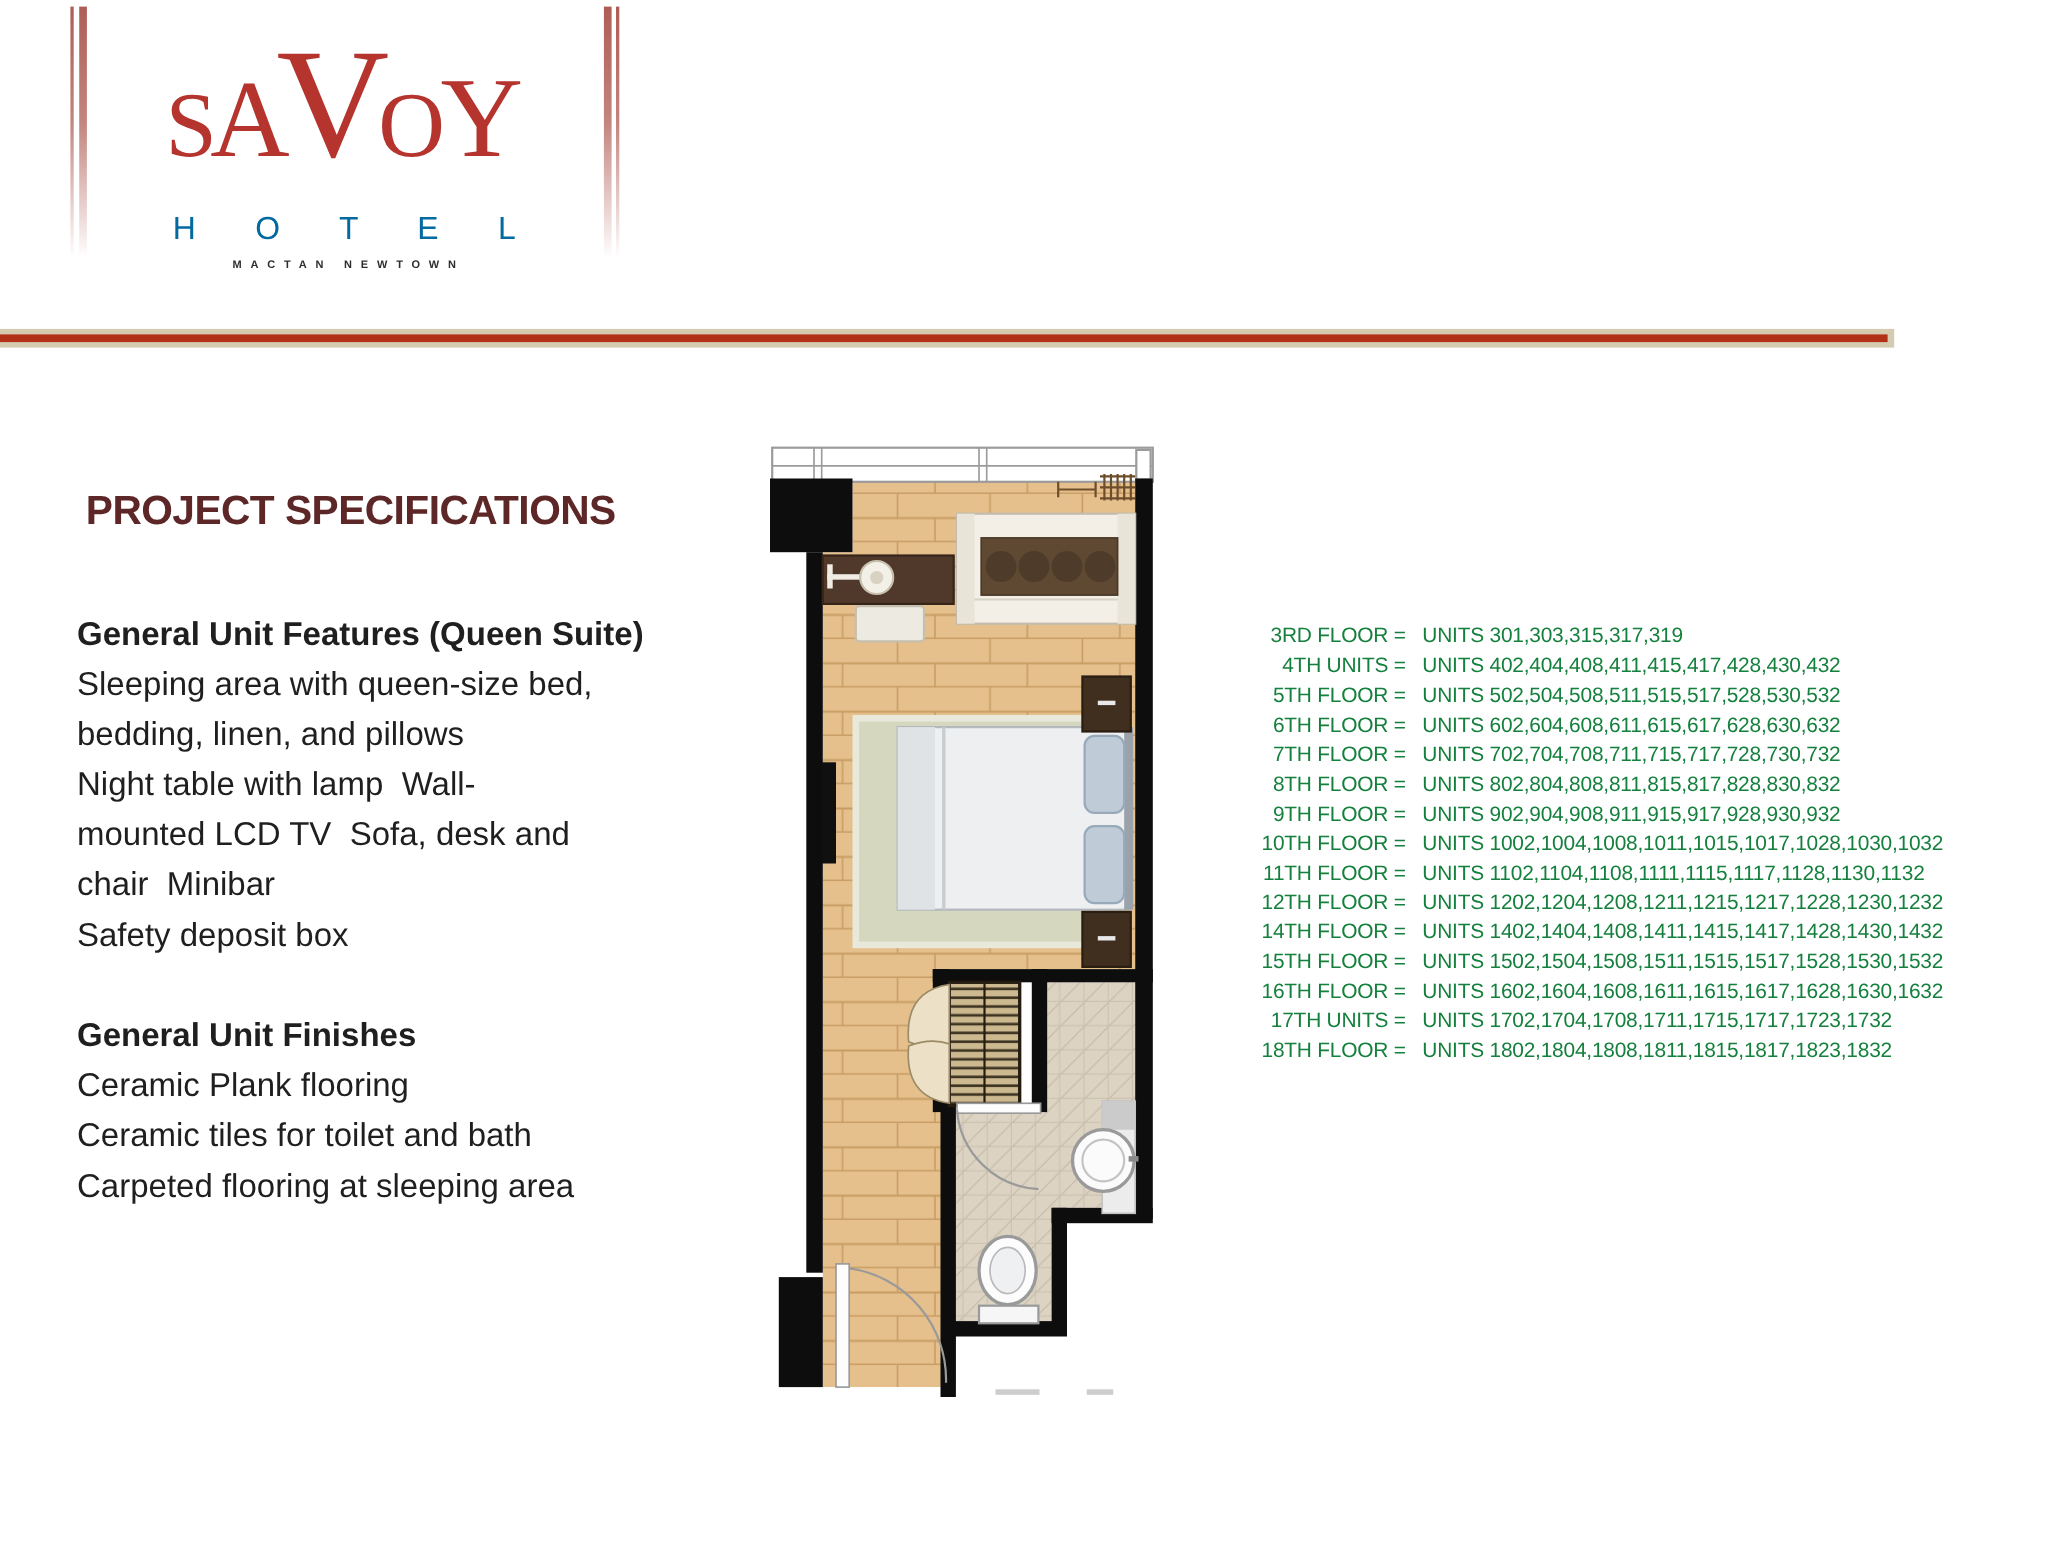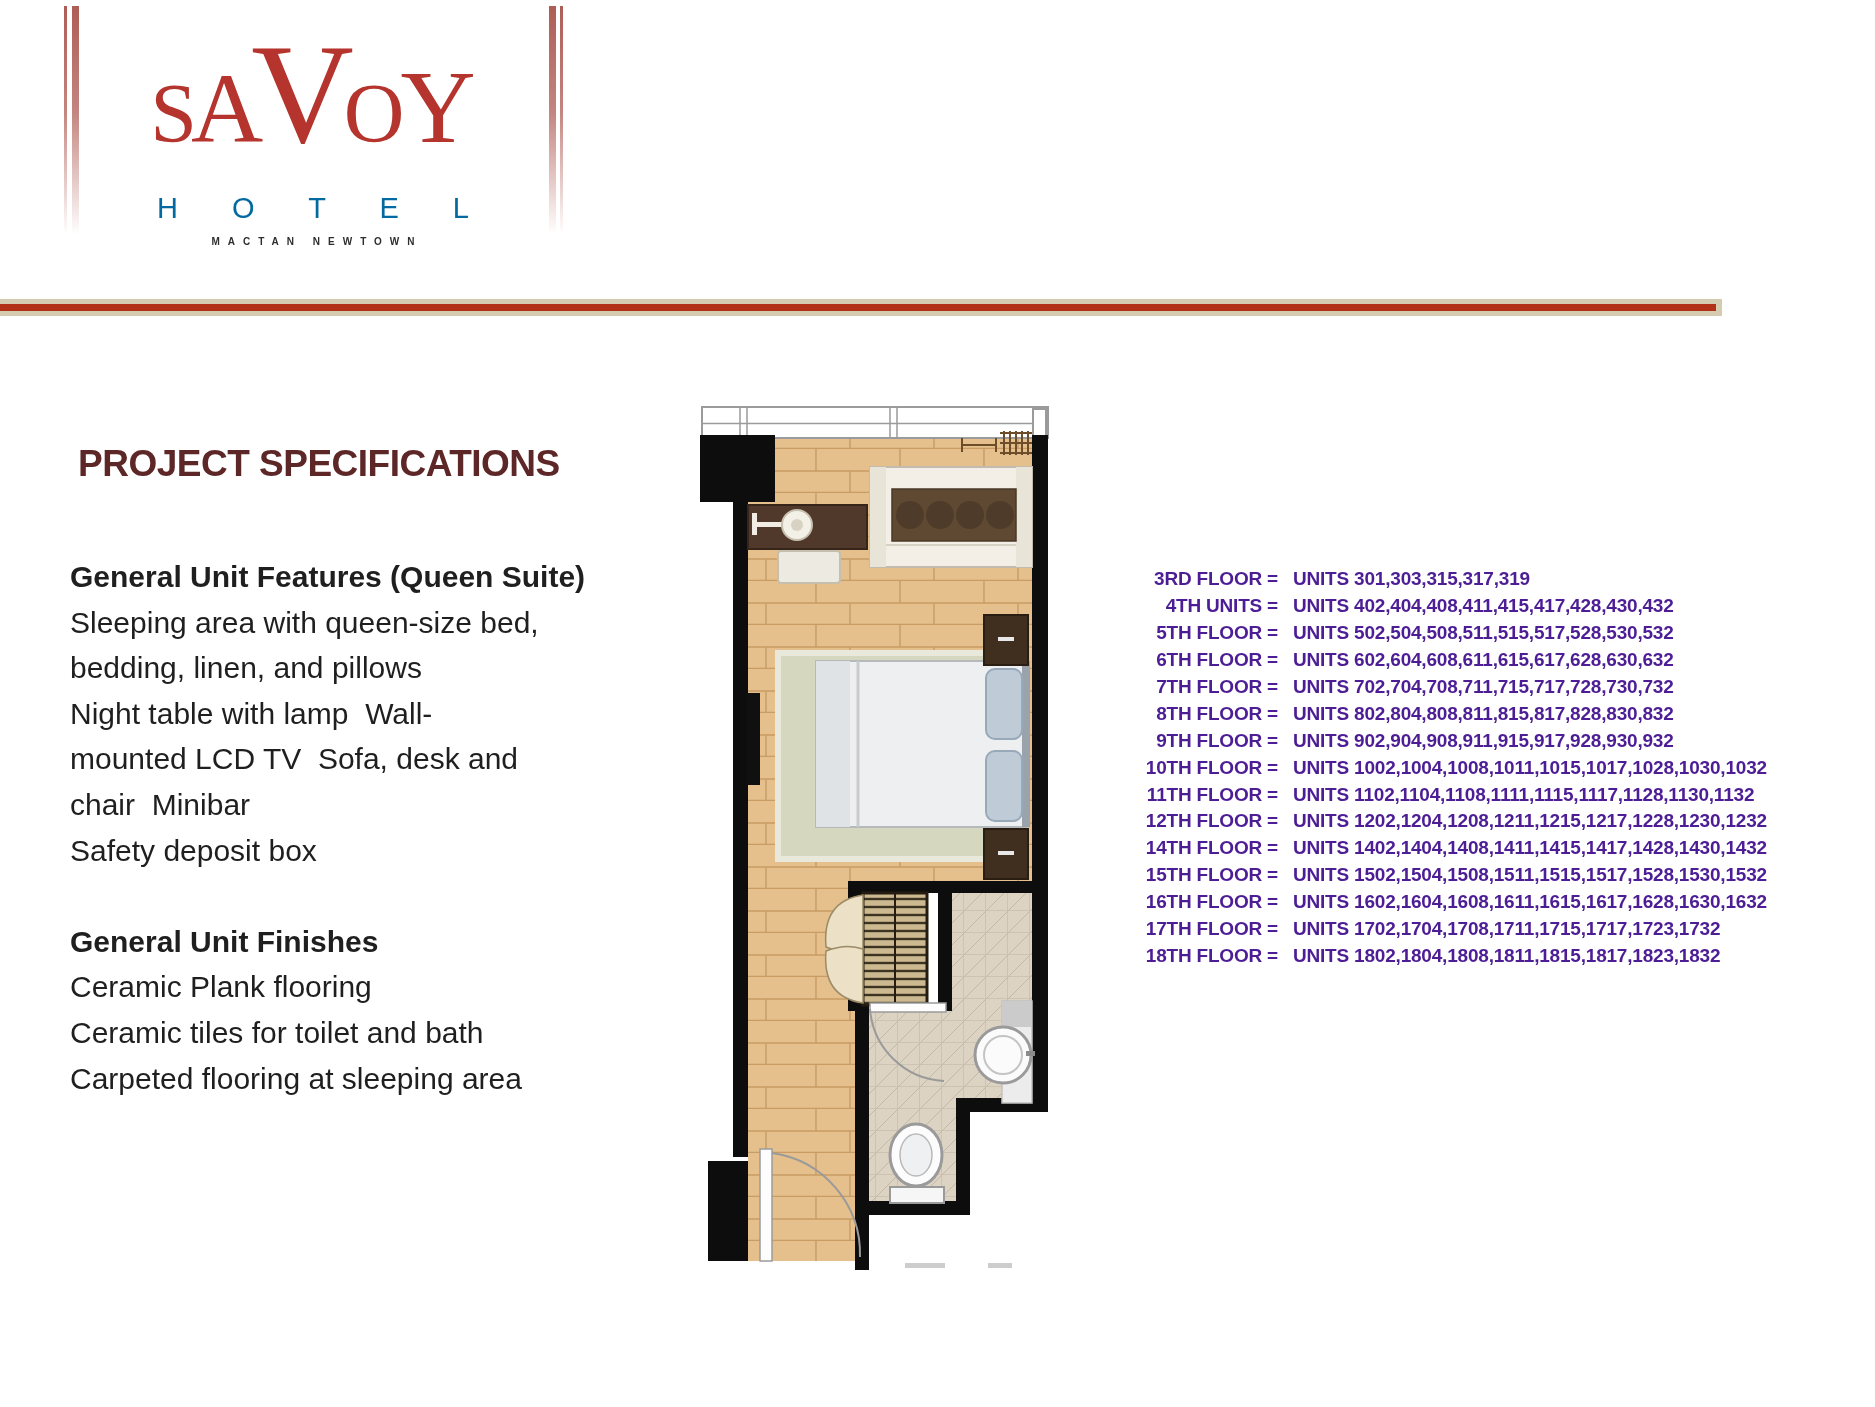"3RD FLOOR =" .floor-row { color: #4c1d95 -> #15803d; font-weight: 700 -> 400 }
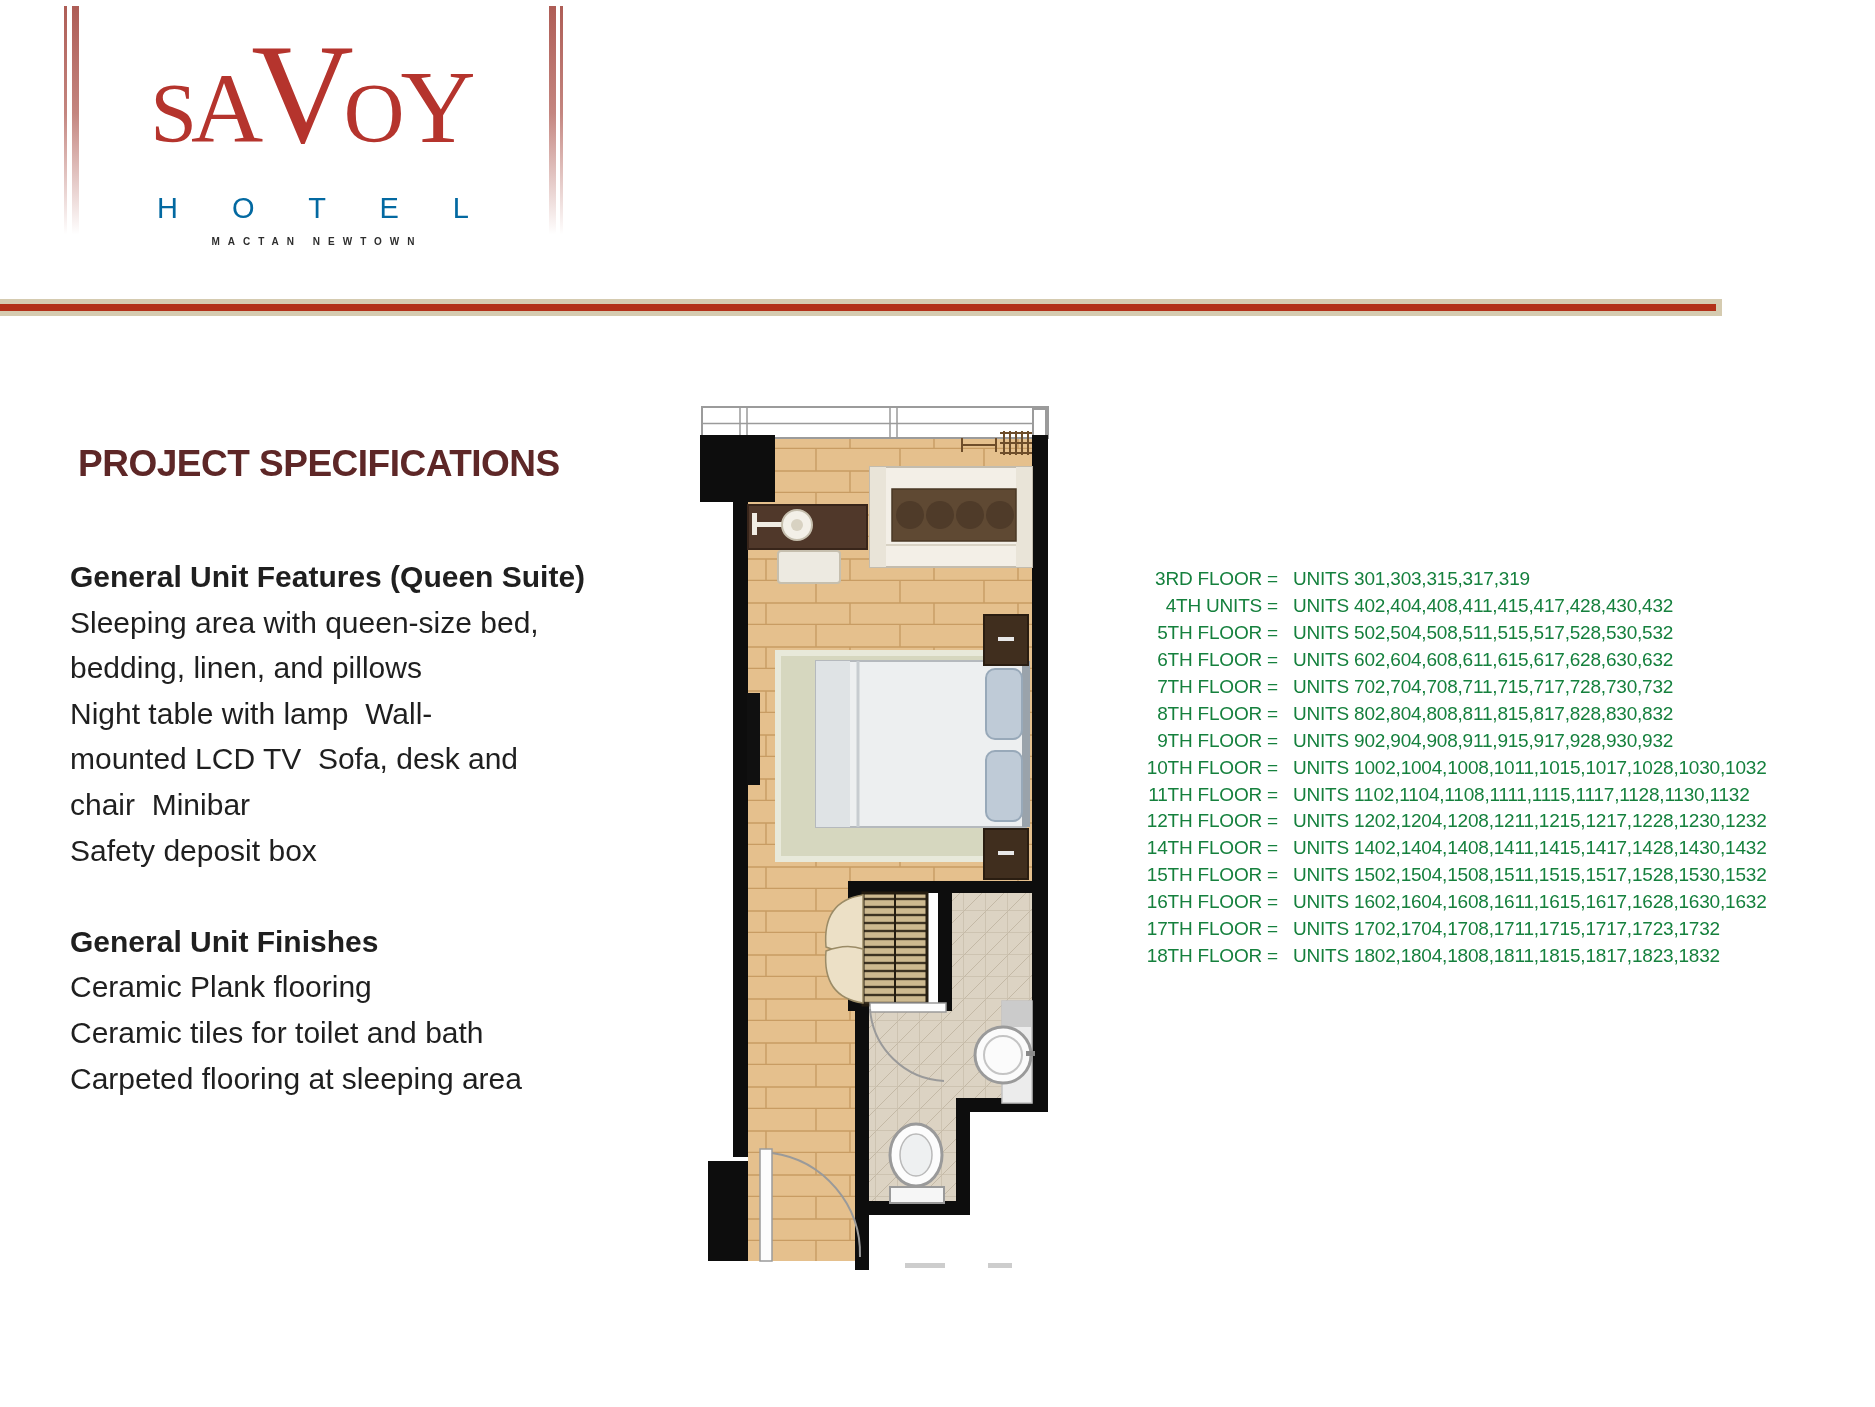"17TH FLOOR =" span.floor-label { text: FLOOR -> UNITS }
